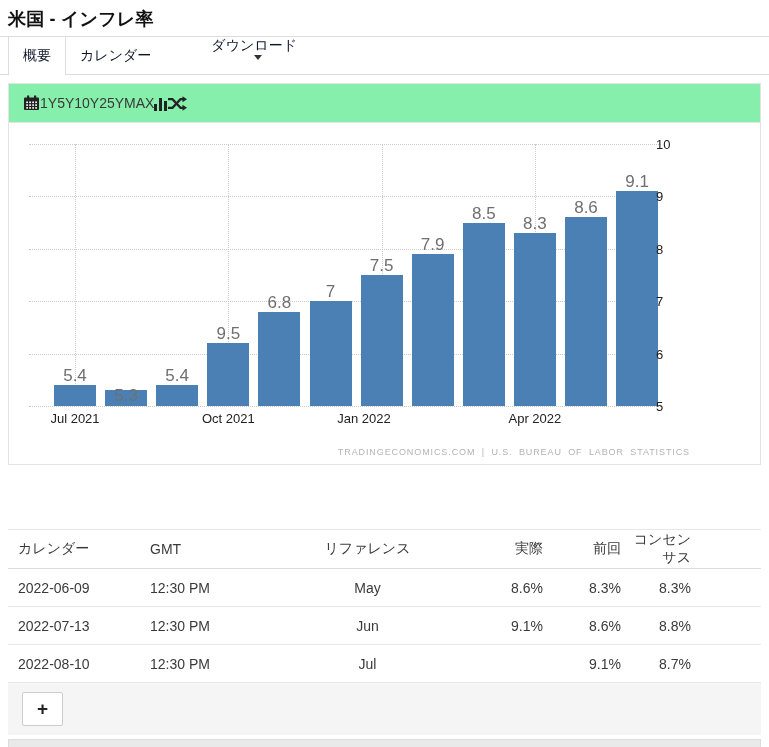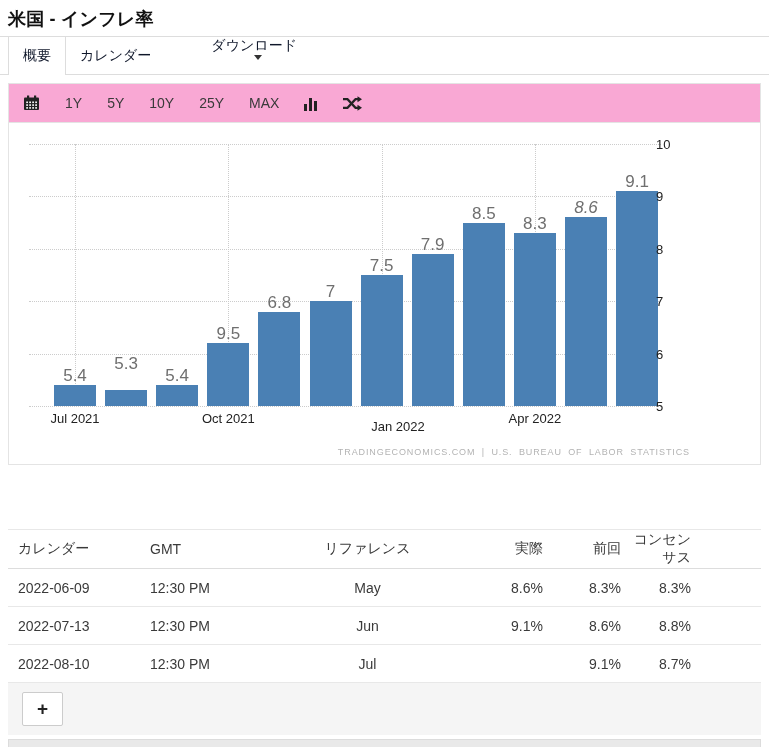"1Y" .chart-toolbar { background: #f9a8d4 -> #86efac; gap: 25px -> none }
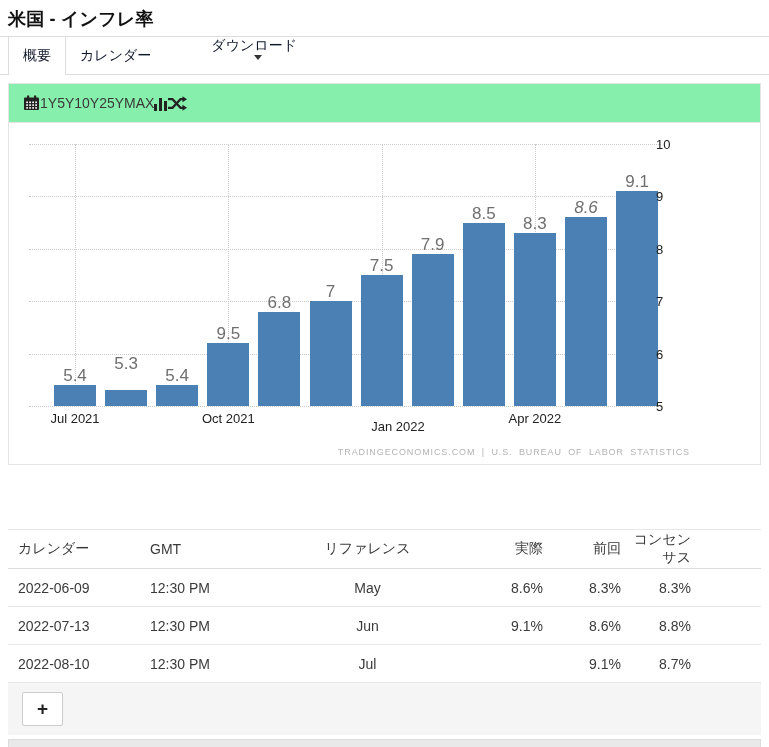"8.6" div.bar-label { font-style: italic -> none }
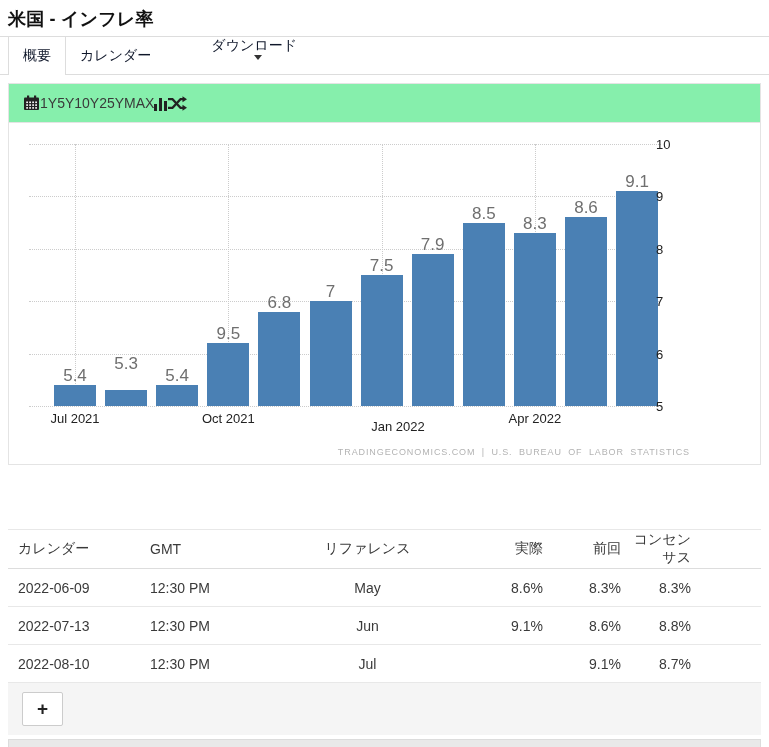"5.3" div.bar-label { top: 210px -> 242px }
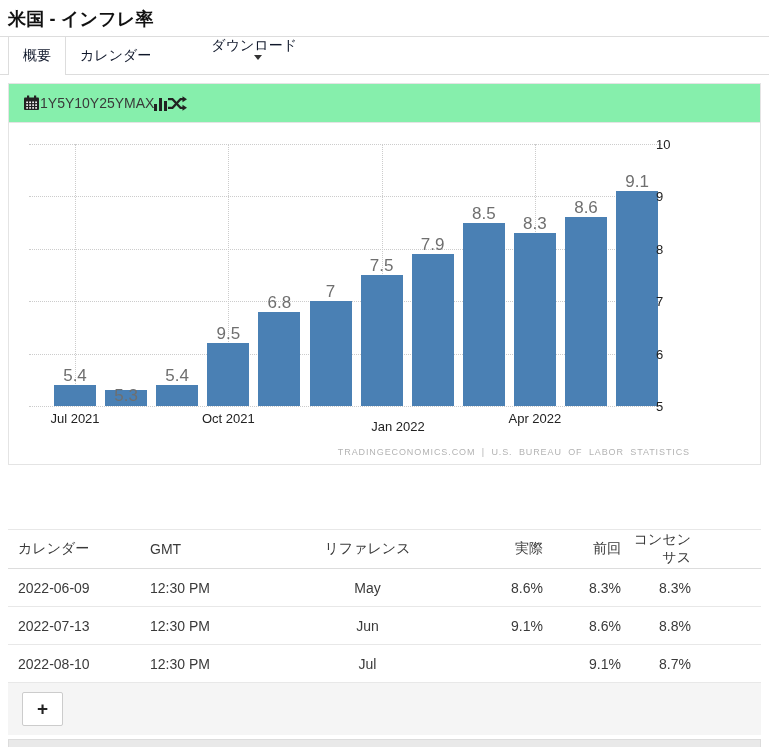"Jan 2022" div.x-label { left: 324px -> 290px; margin-top: 8px -> none }
